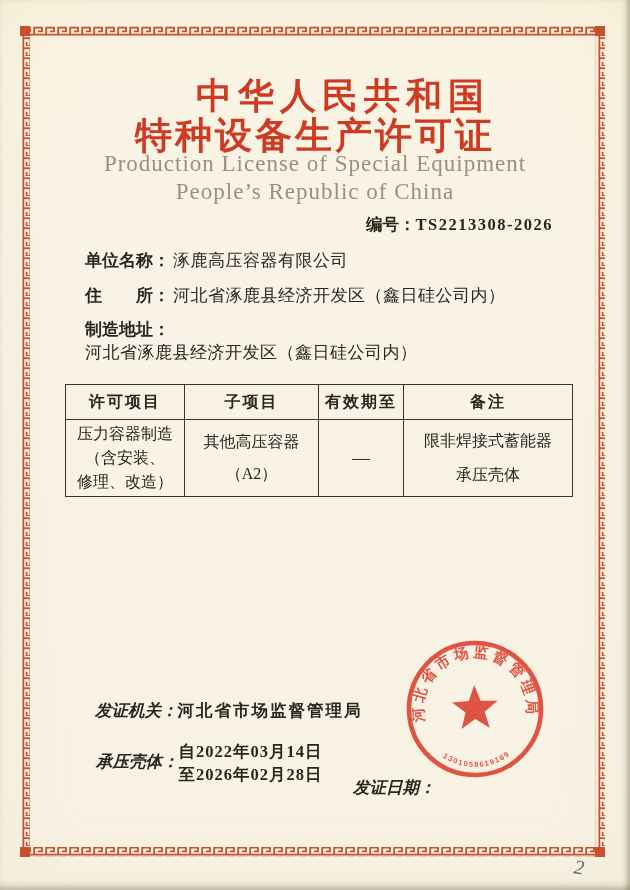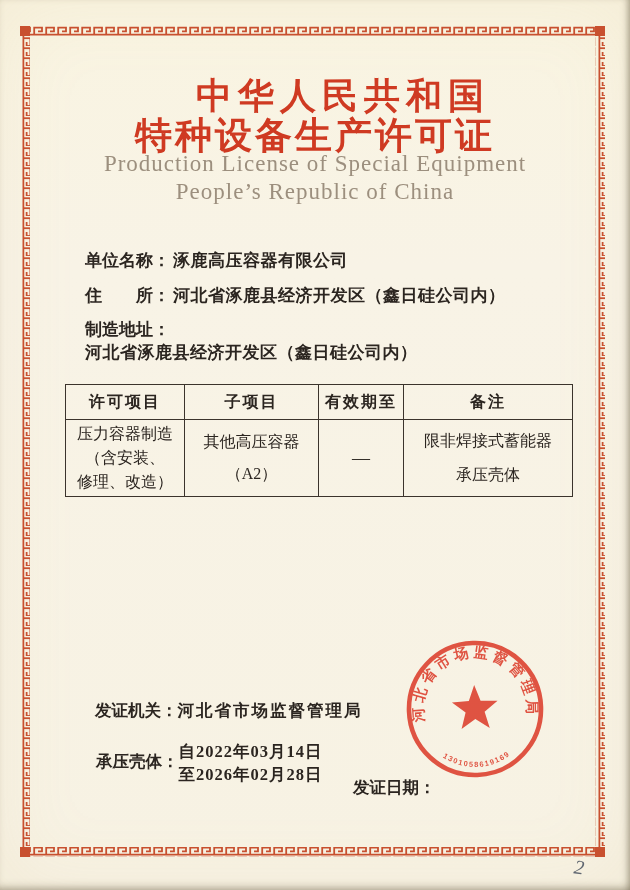"编号：TS2213308-2026" div.abs { html: none -> <div> <span>编号：</span><span>TS2213308-2026</span> </div> }
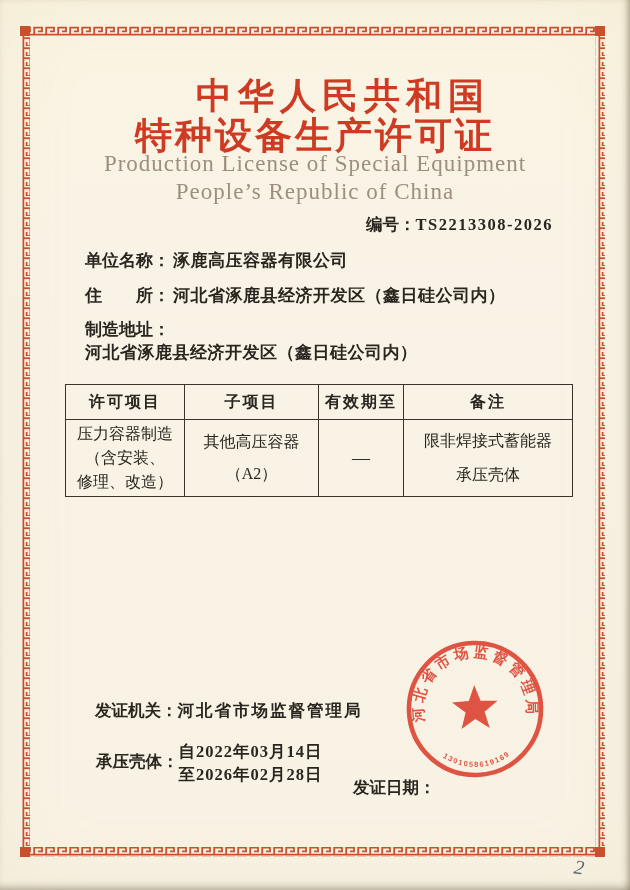"涿鹿高压容器有限公司" .field-row .val { font-weight: 700 -> 400 }
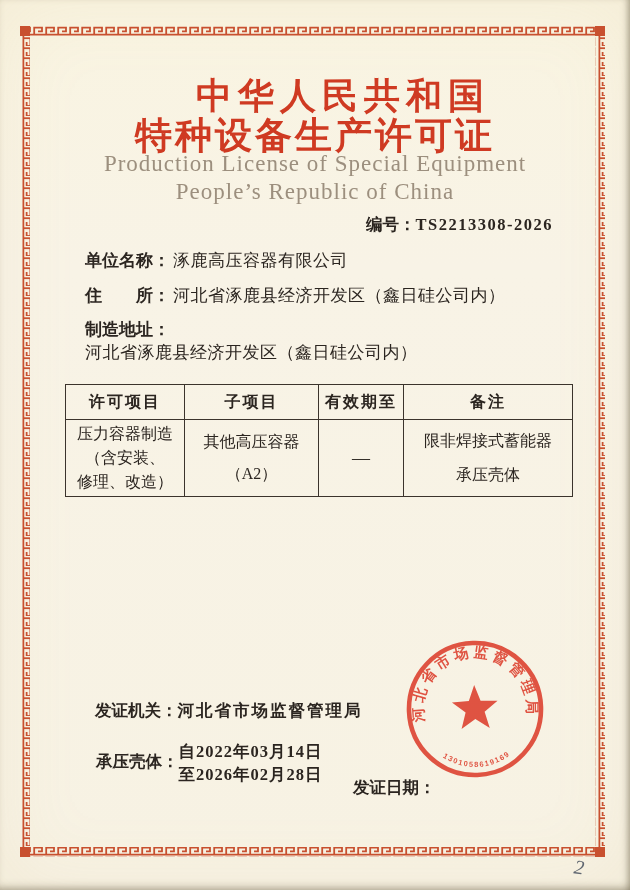"发证机关：" .footer-row .lbl { font-style: none -> italic }
